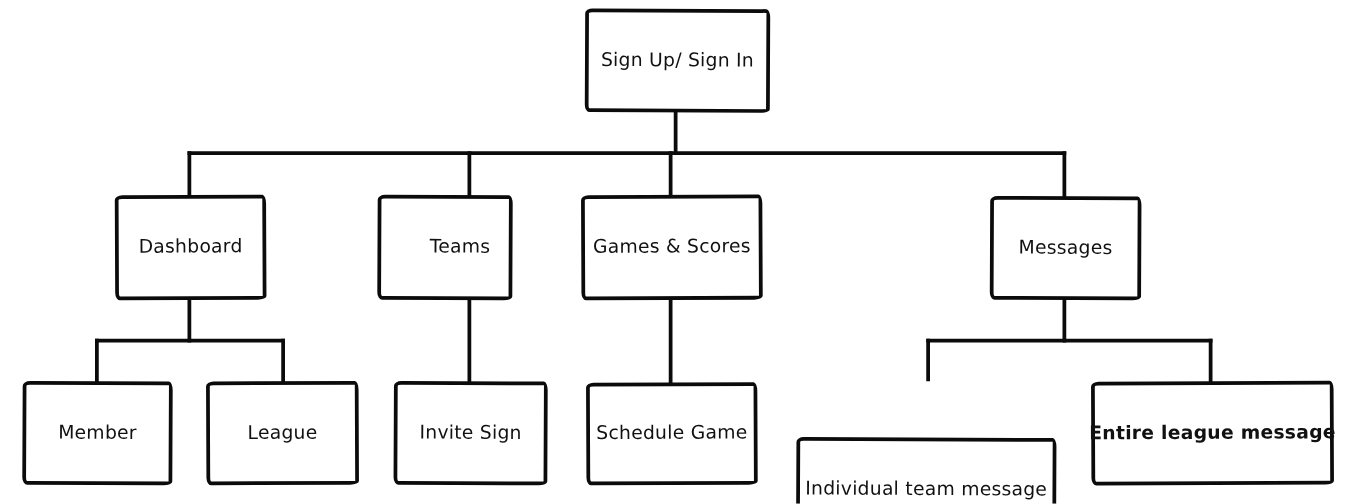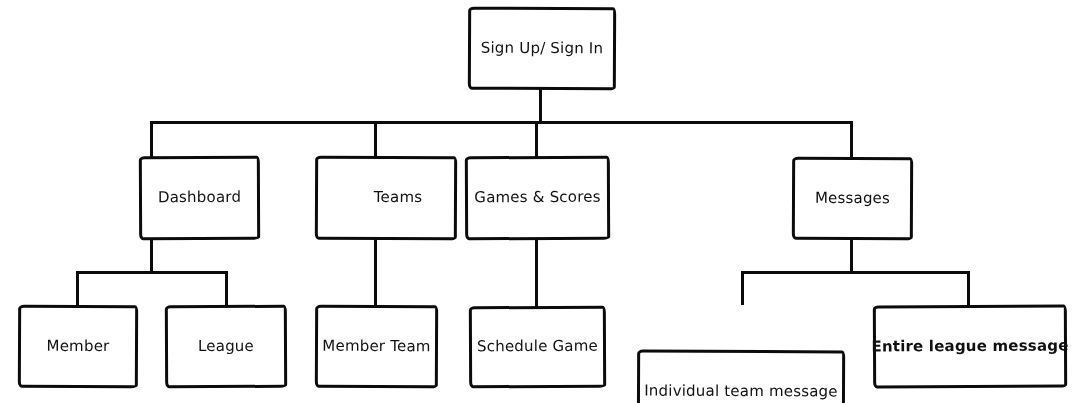"Dashboard" div.node { margin-left: 47px -> none }
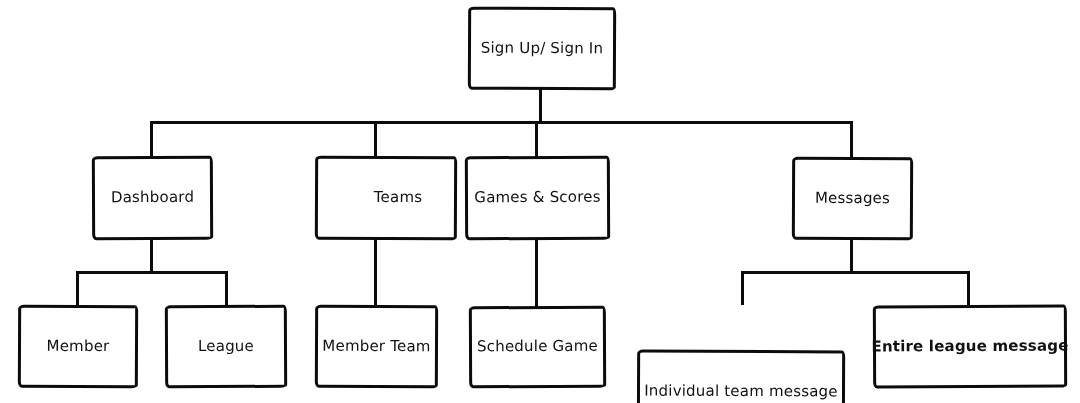"Teams" div.node { left: 315px -> 302px; width: 142px -> 108px }
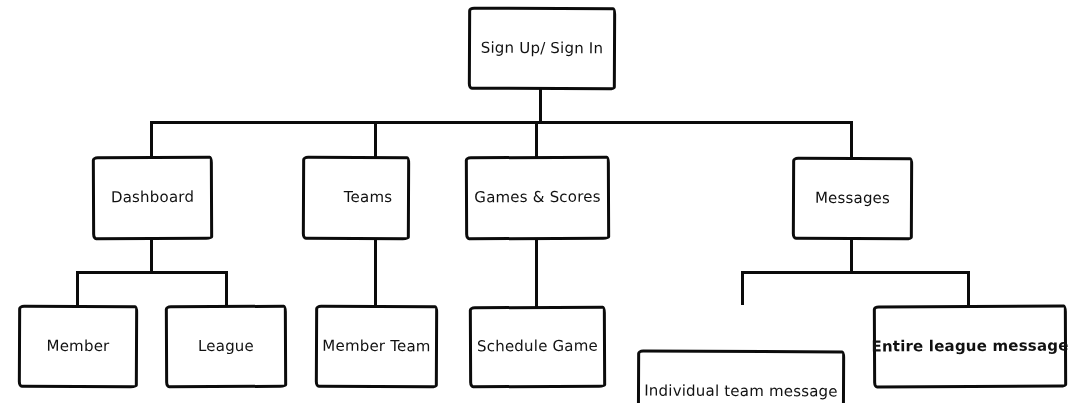"Member Team" span.node-label { text: Member Team -> Invite Sign }
